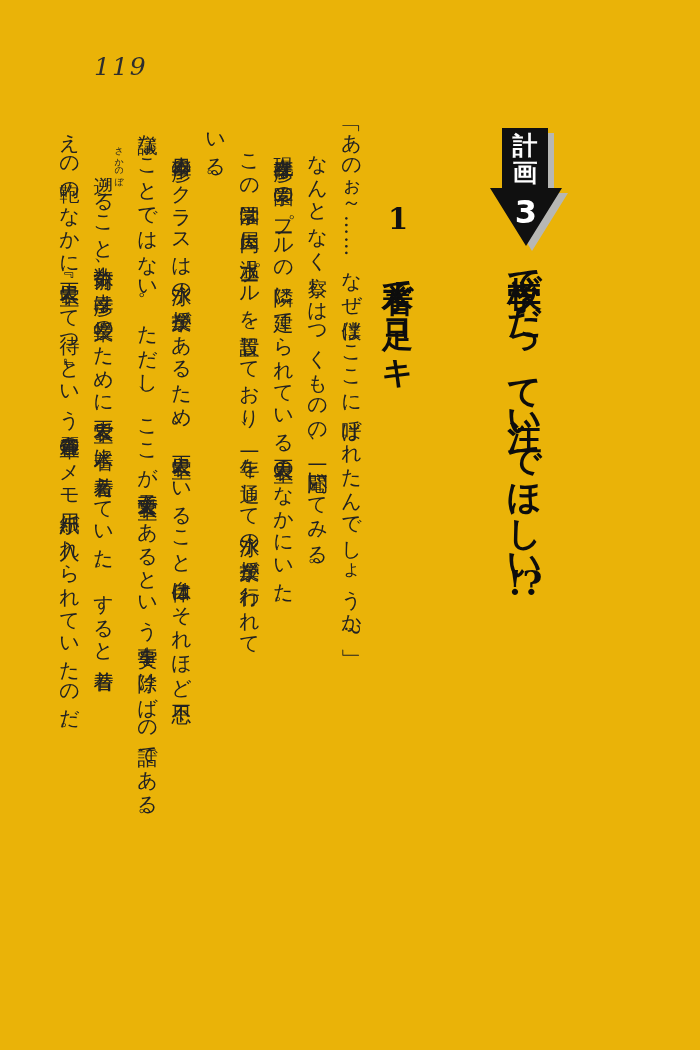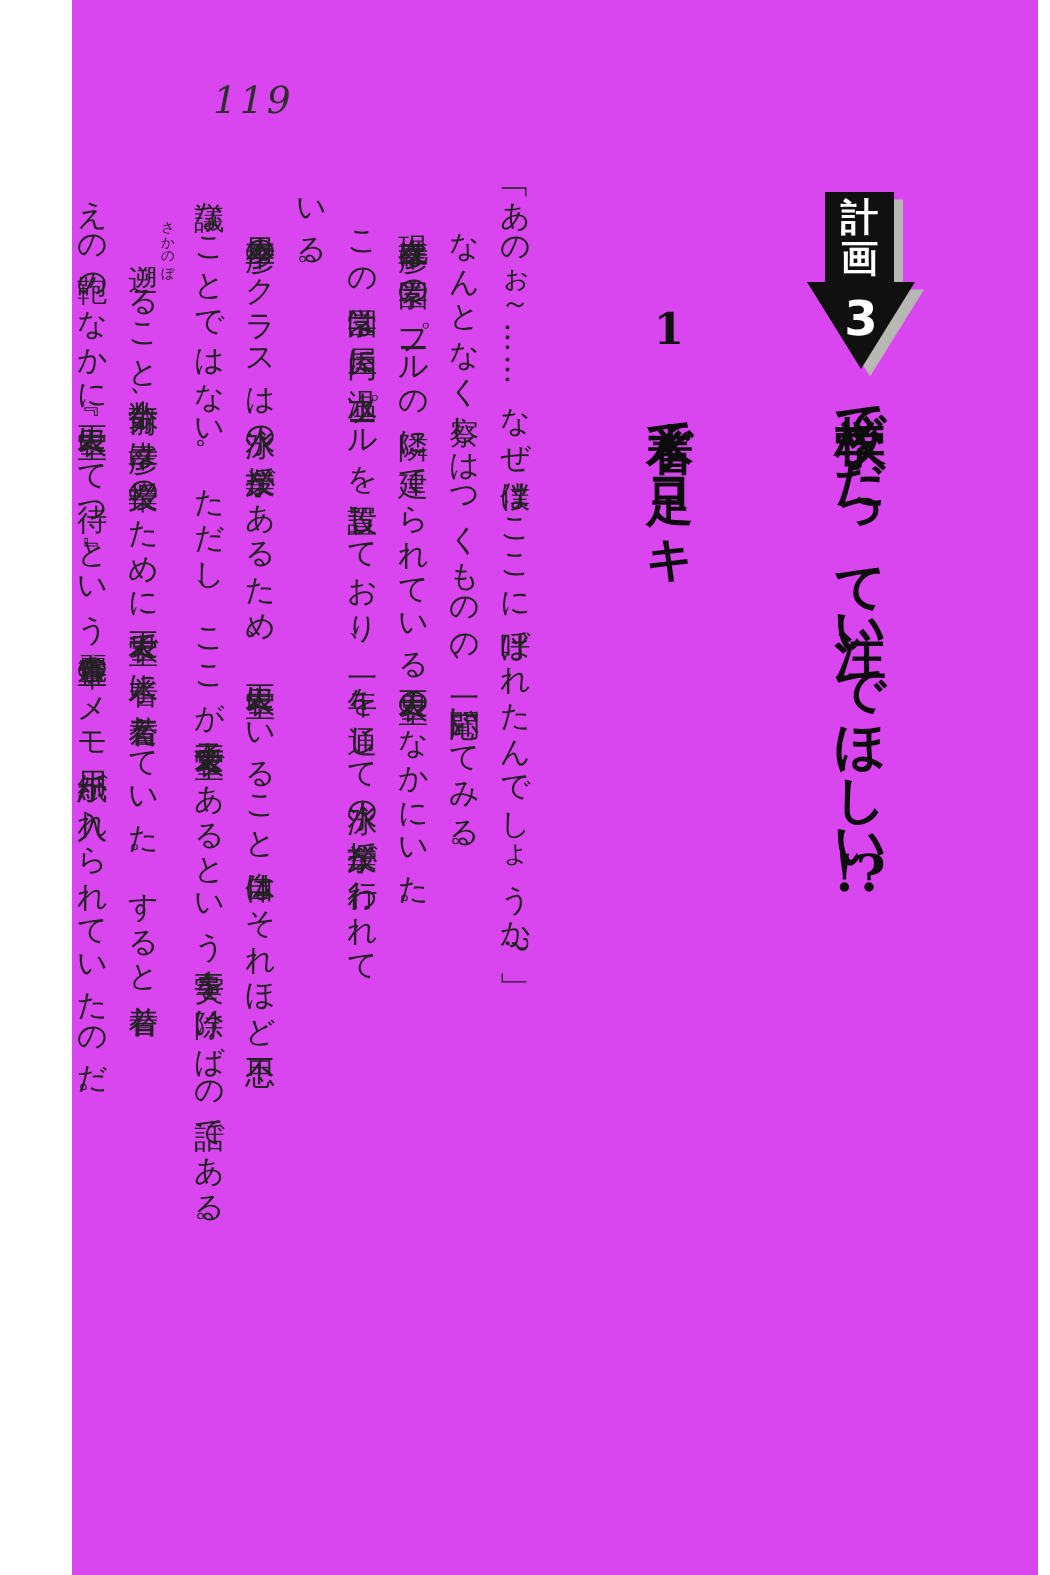"119" .page { background: #d946ef -> #eab308; margin-left: 48px -> none; width: 644px -> 700px }
